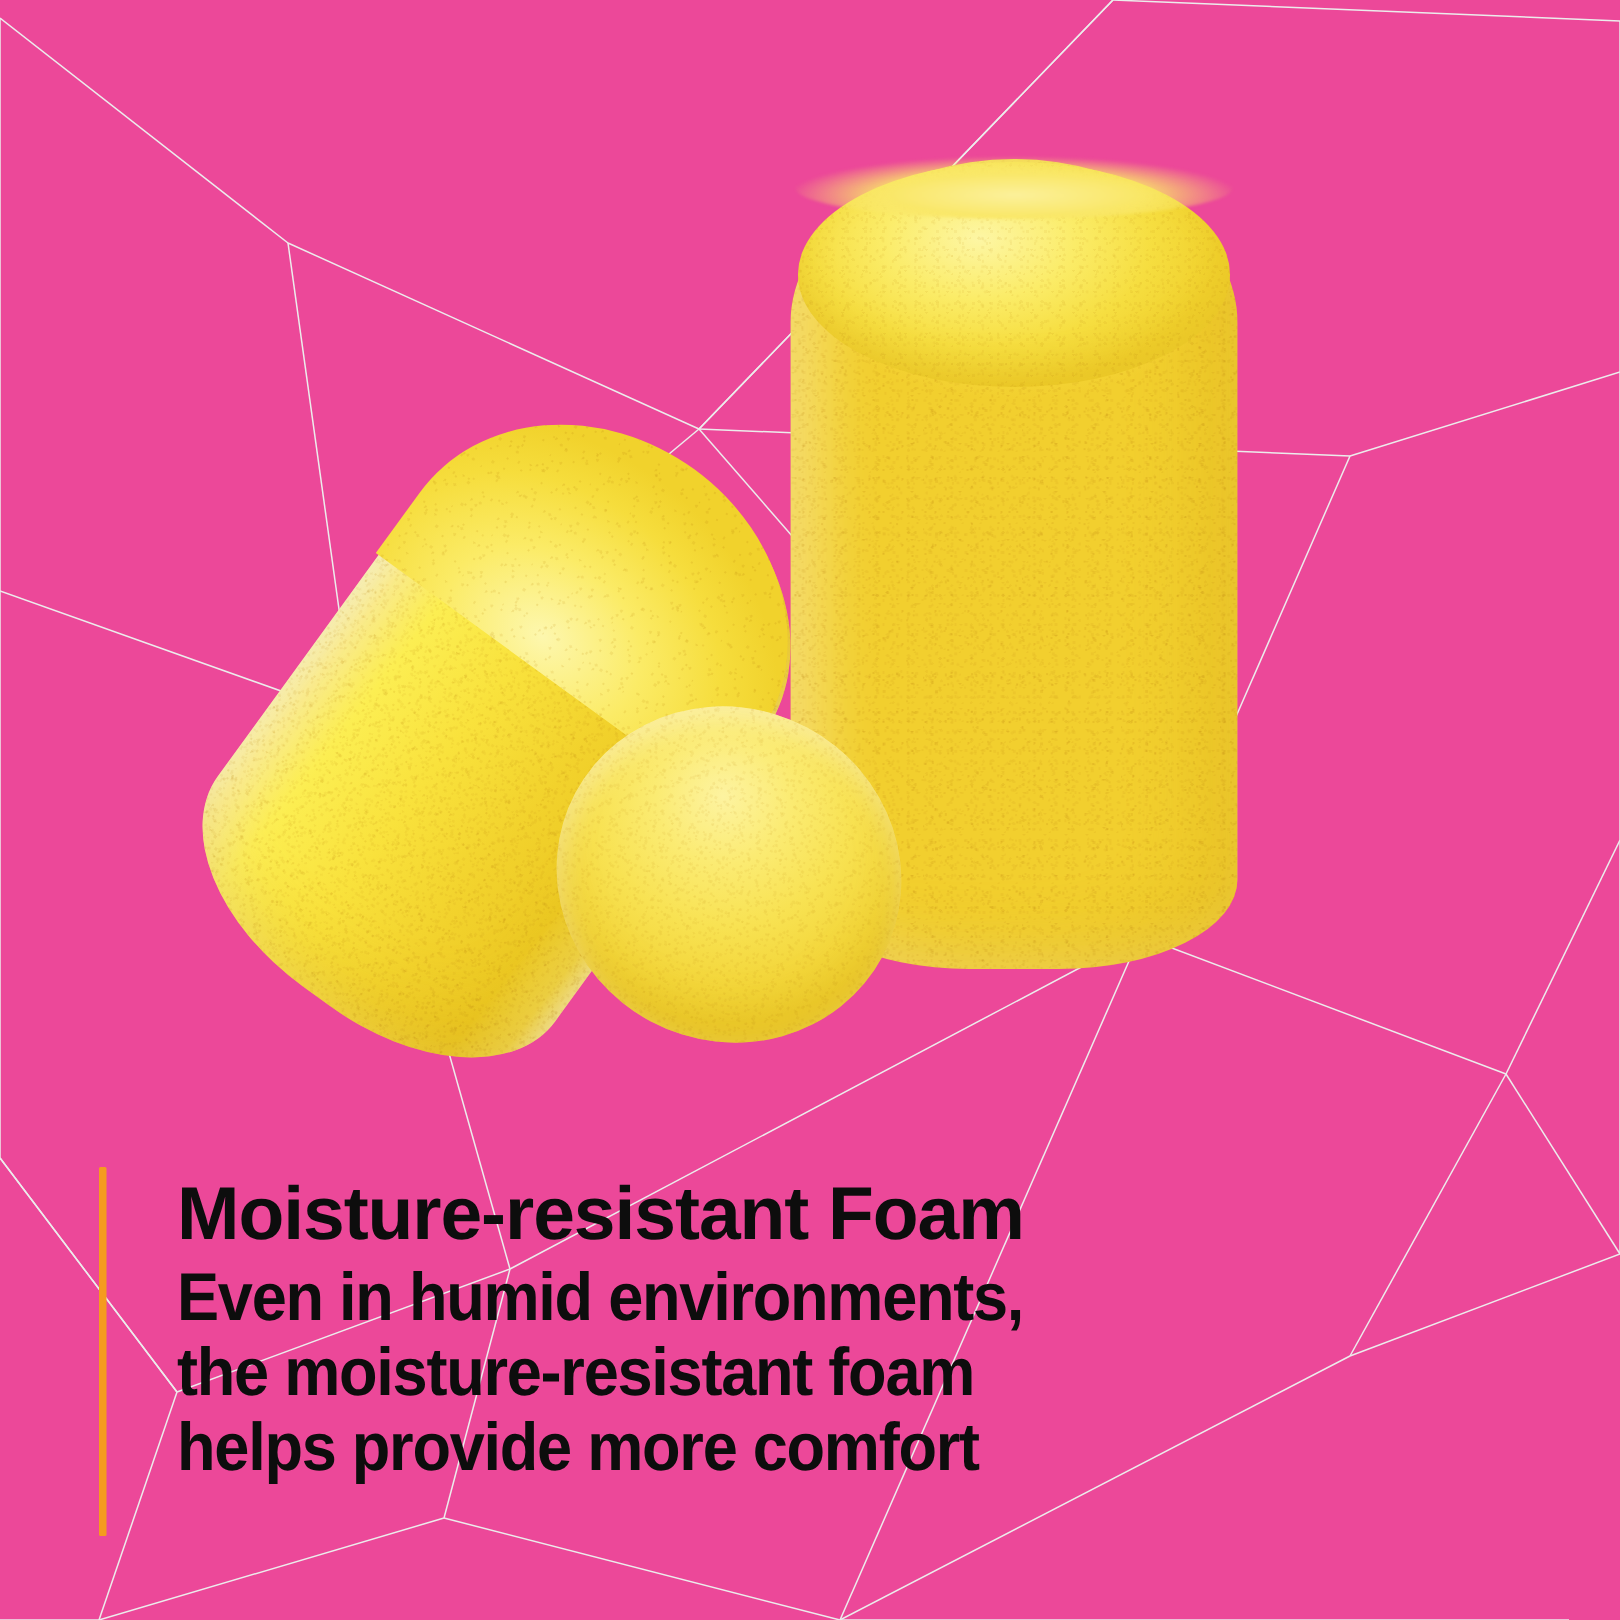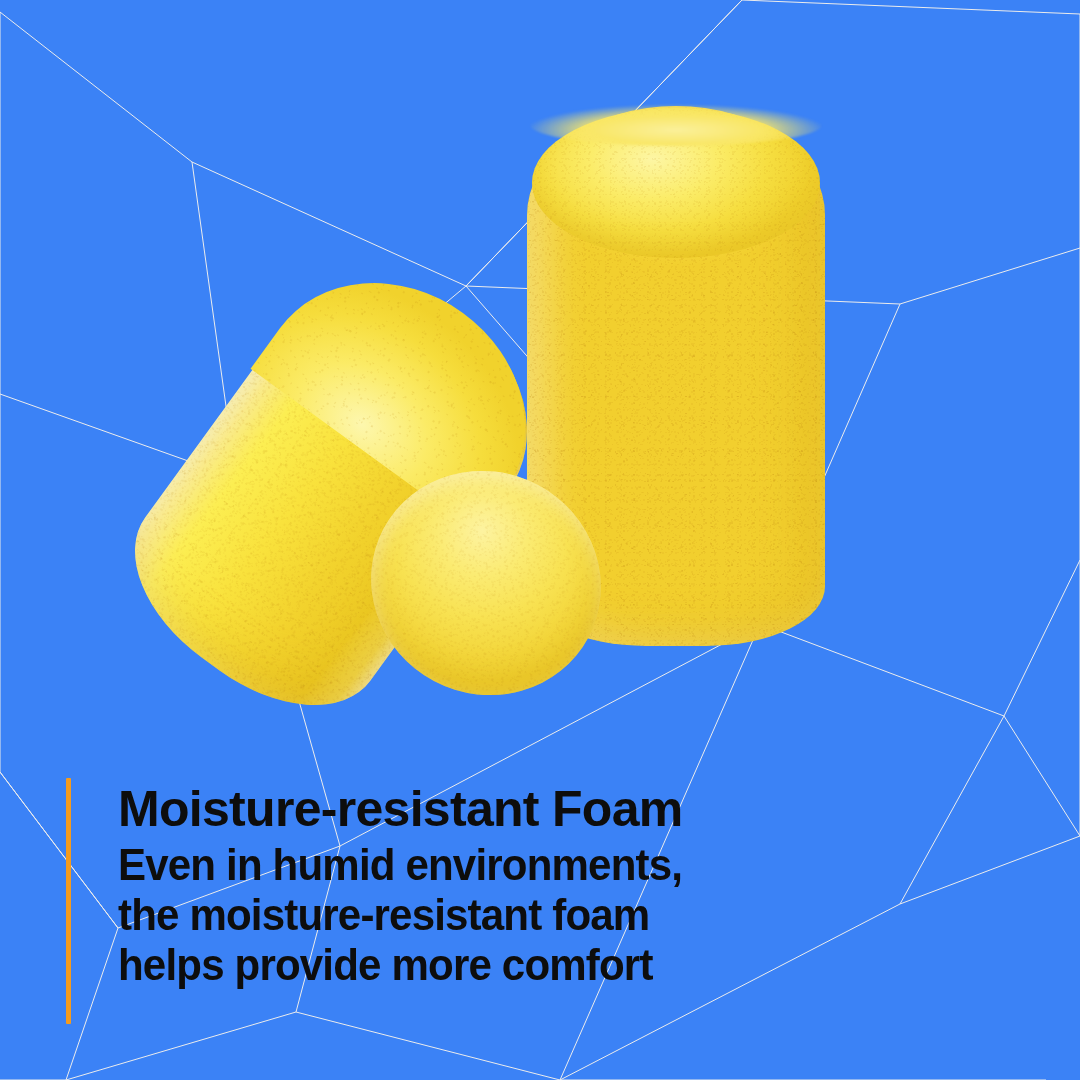"Moisture-resistant Foam" div { background: #3b82f6 -> #ec4899 }
